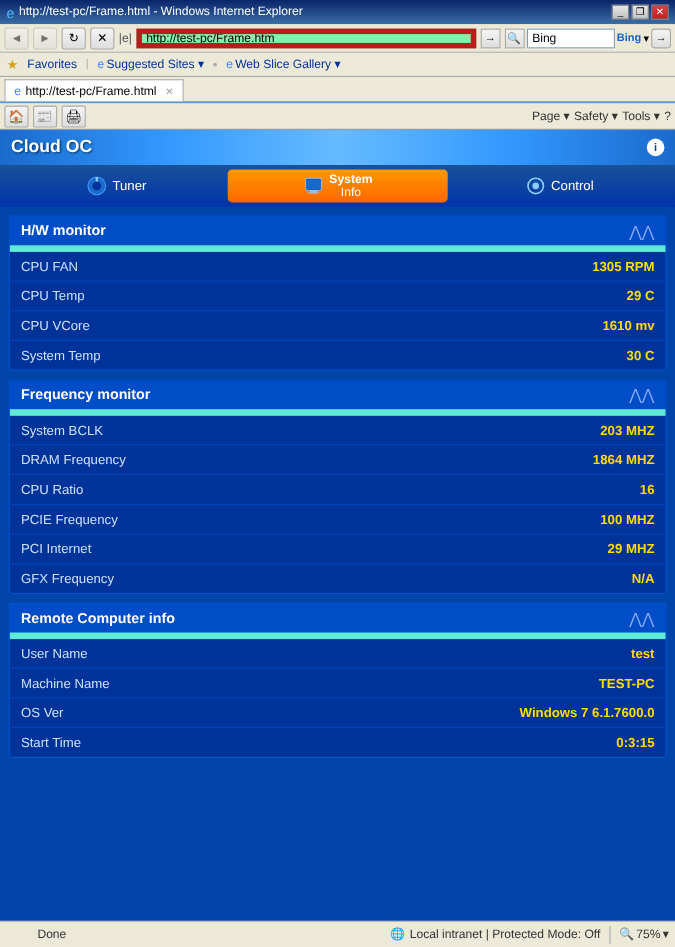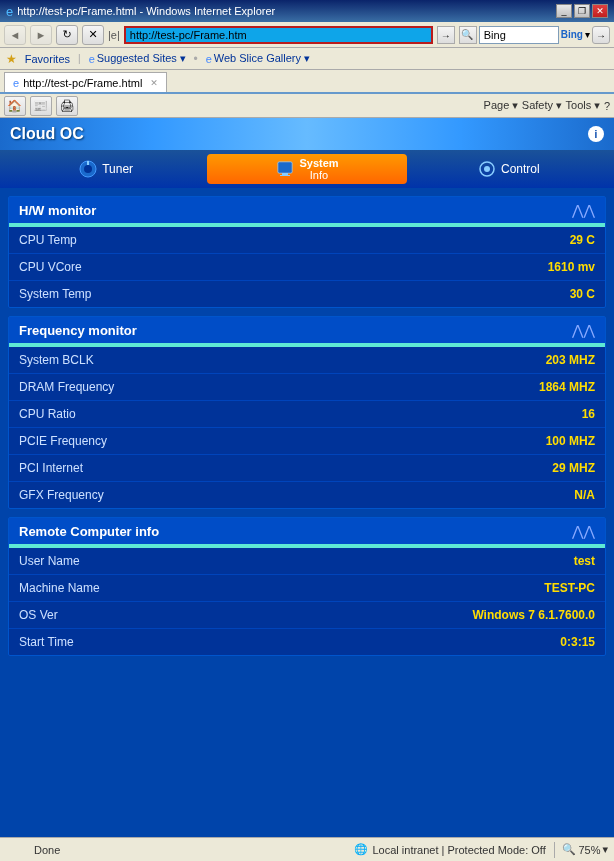"http://test-pc/Frame.htm" .address-input { background: #0ea5e9 -> #86efac; border: 2px solid #b91c1c -> 5px solid #b91c1c }
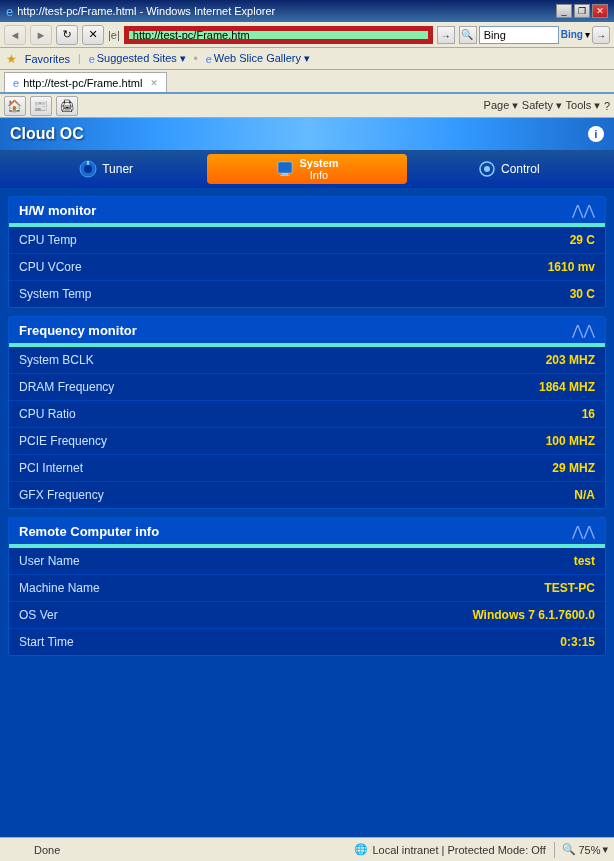"H/W monitor" .section-header { align-items: flex-end -> flex-start; border-bottom: 4px solid #5eead4 -> 6px solid #5eead4 }
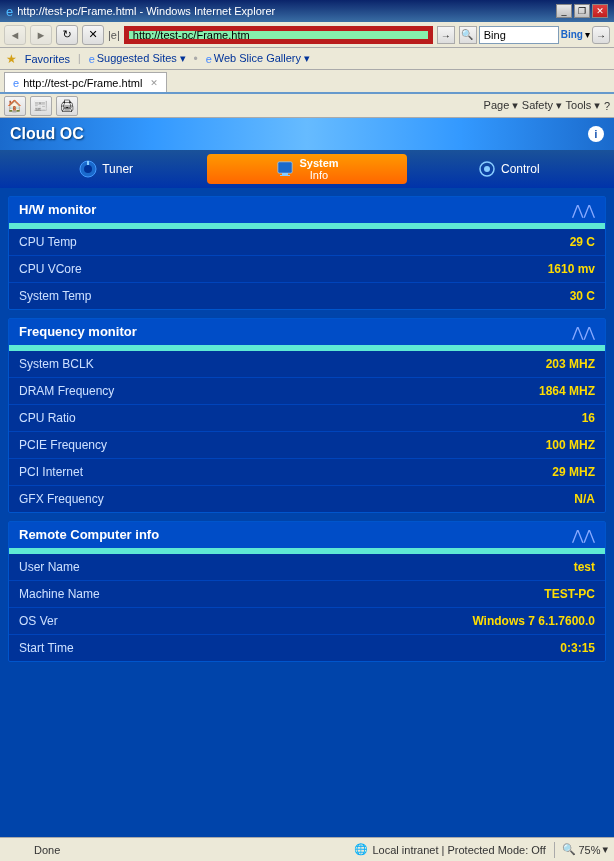"CPU FAN" div.monitor-row { html: none -> <div> <span>CPU FAN</span> <span>1305 RPM</span> </div> }
